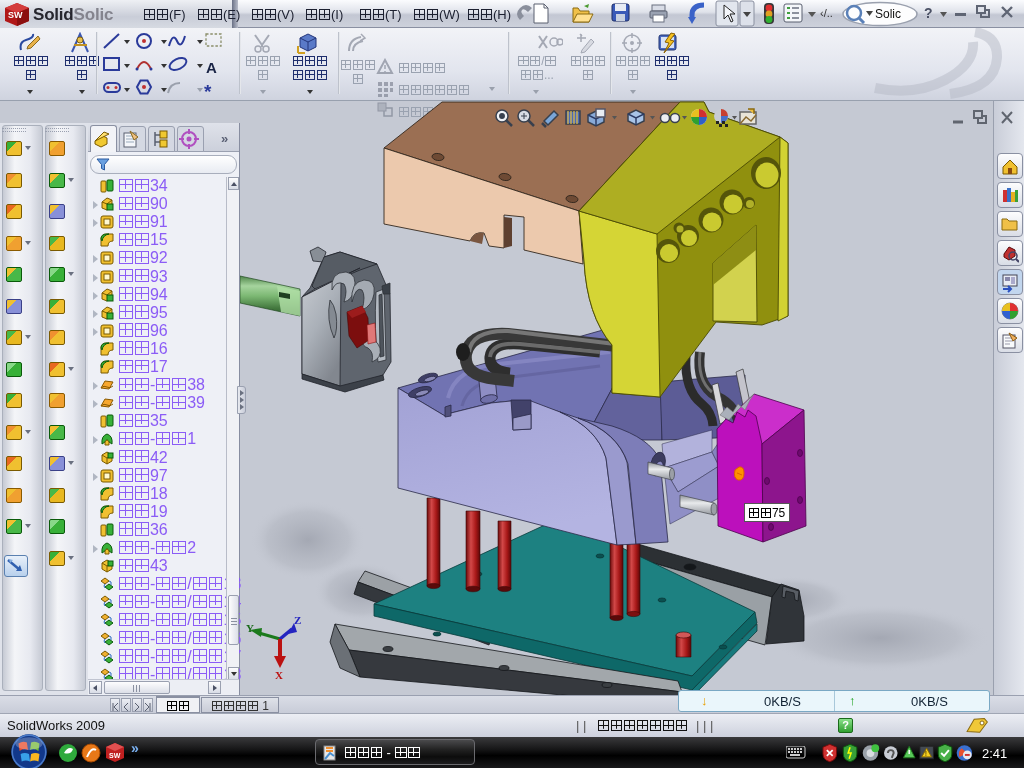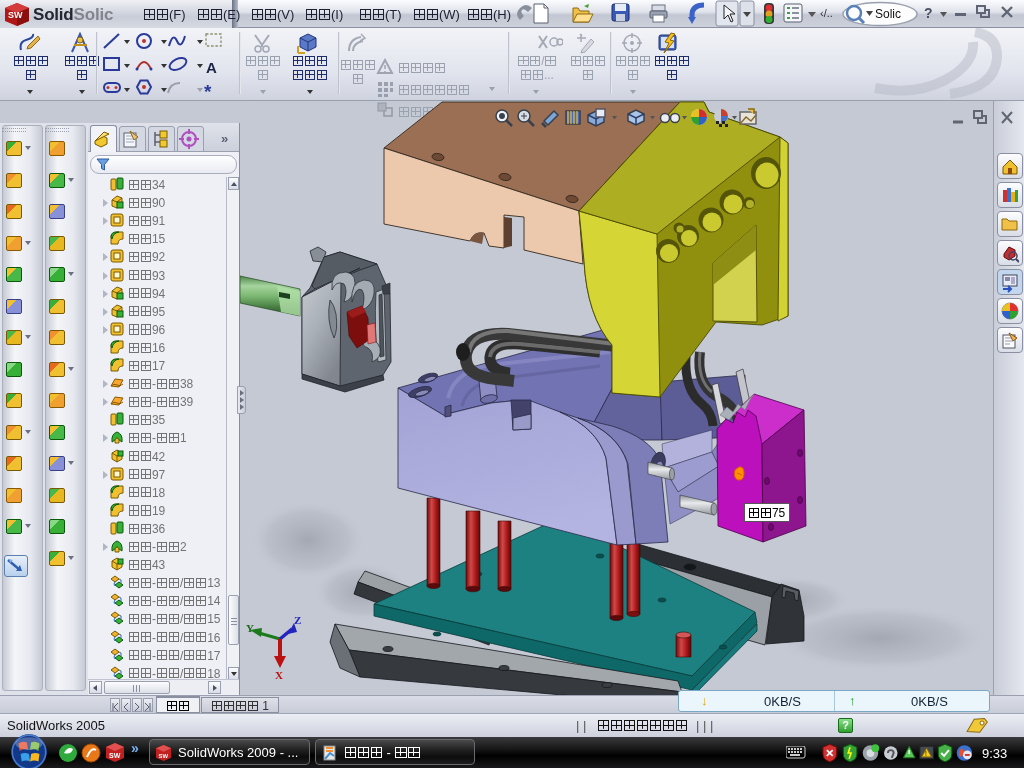"34" .trow { color: #737373 -> #8b5cf6; font-size: 12px -> 16px; left: 12px -> 2px }
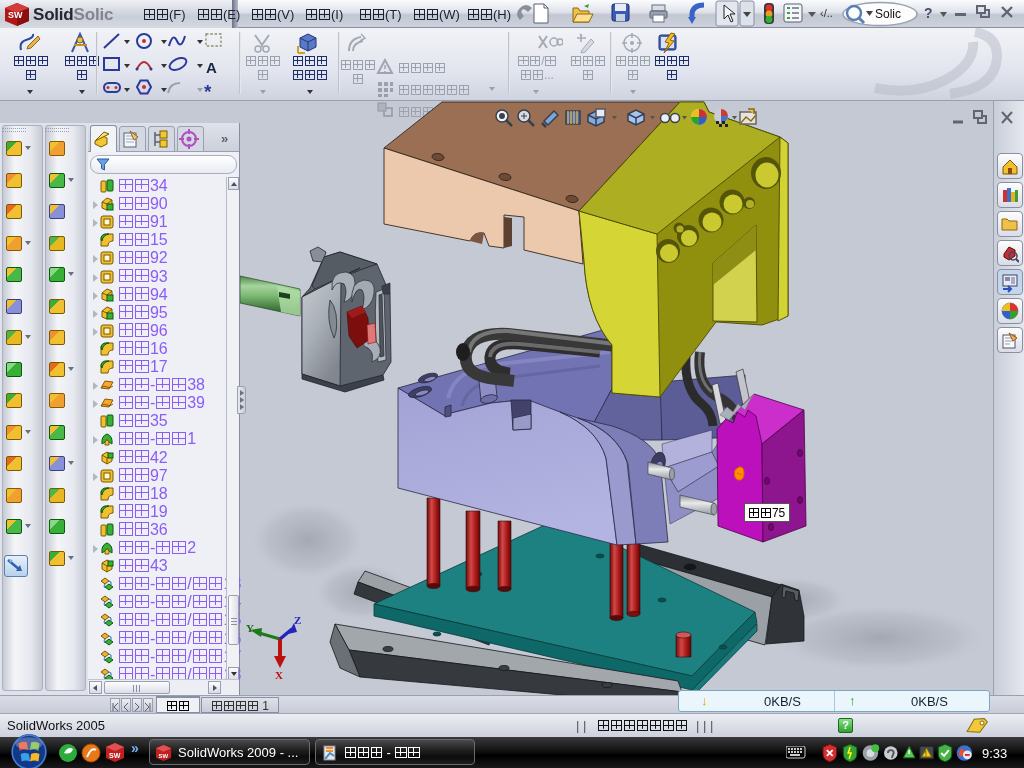"SolidWorks 2005" span.a { text: 2005 -> 2009 }
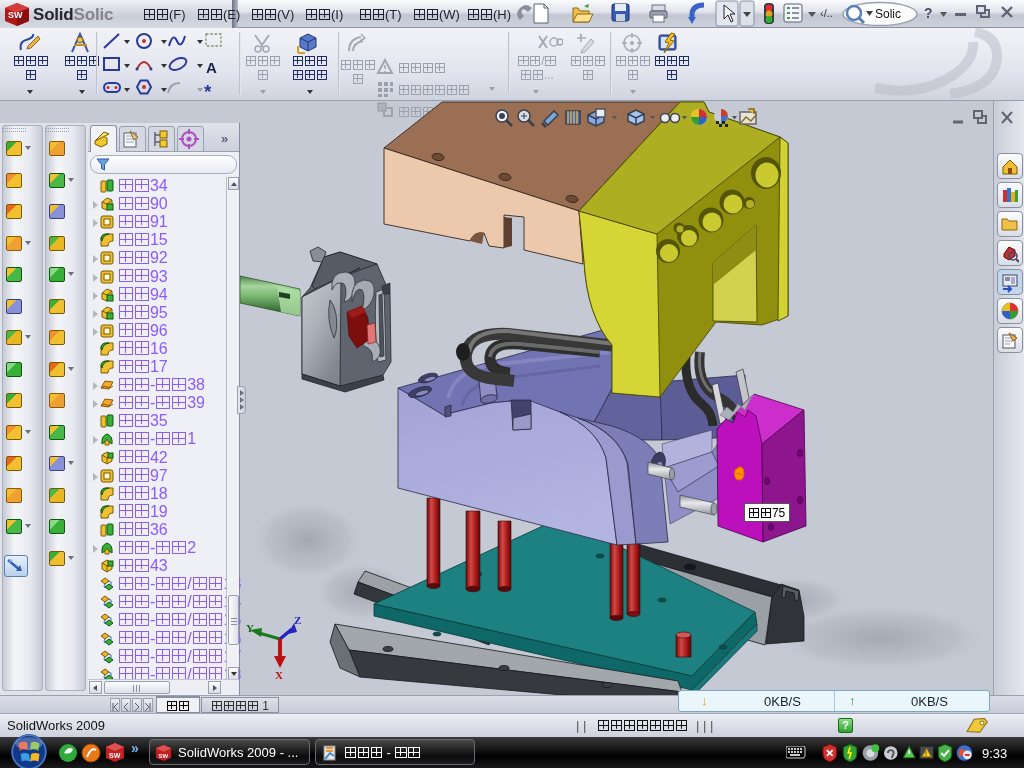"SolidWorks 2009 - ..." div.tbtn { html: <div><svg> <polygon></polygon> <polygon></polygon> <text>SW</text> </svg><span>SolidWorks 2009 - ...</span></div> -> none }
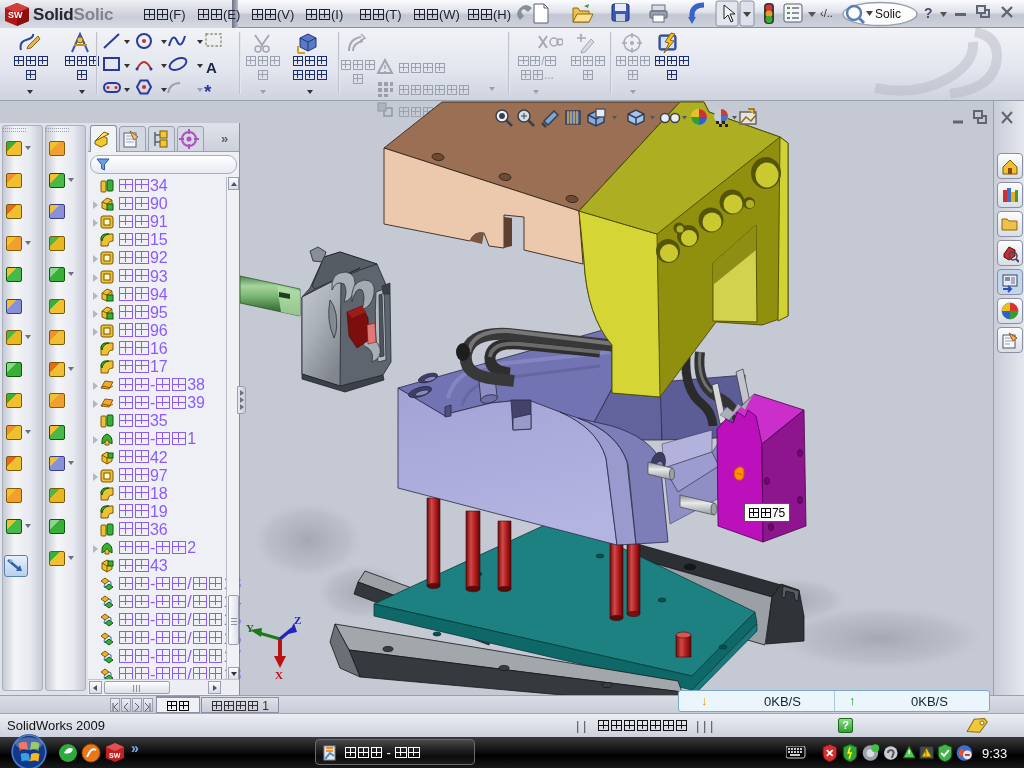"9:33" span.a { text: 9:33 -> 2:41 }
